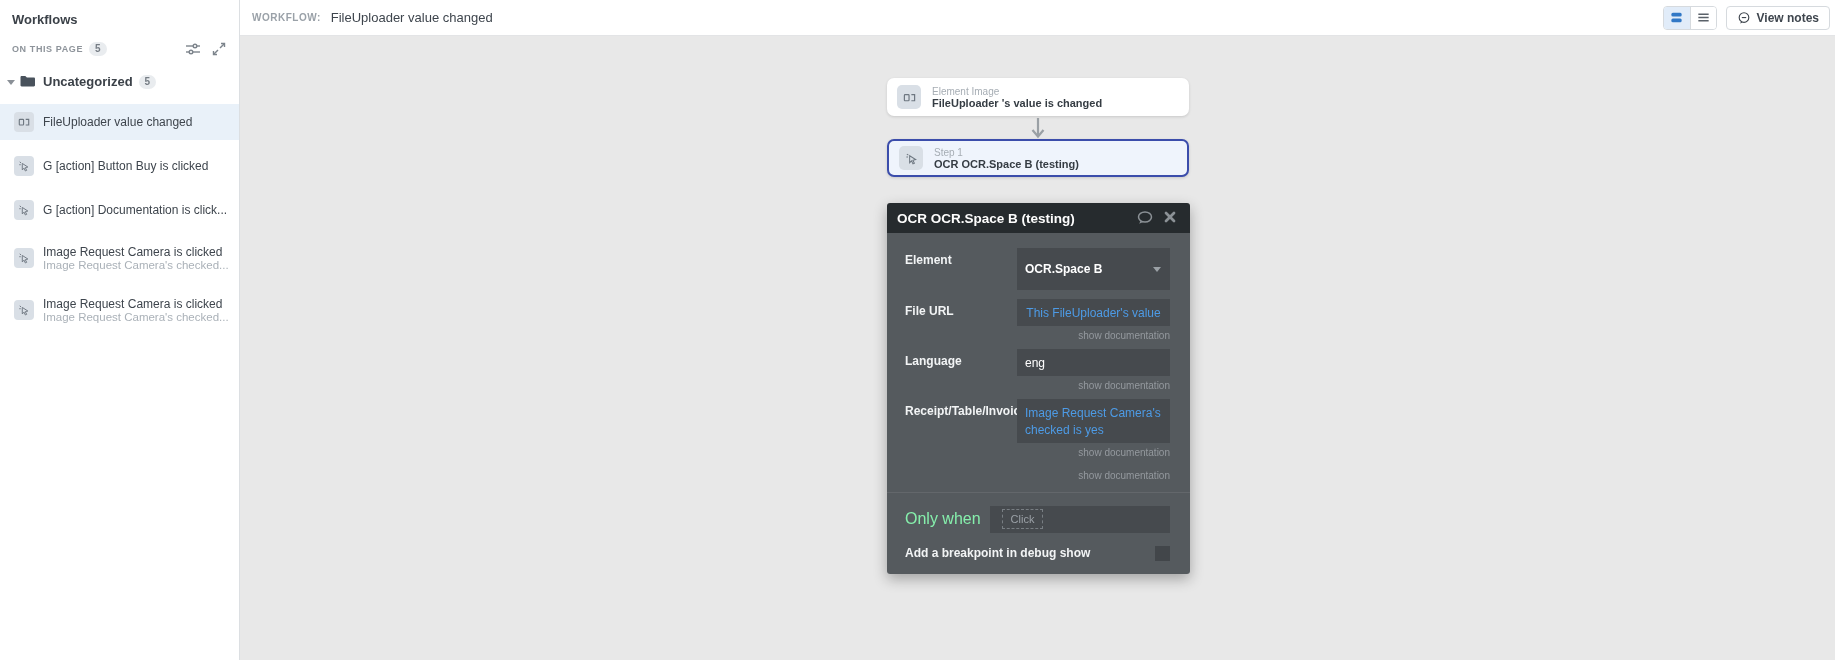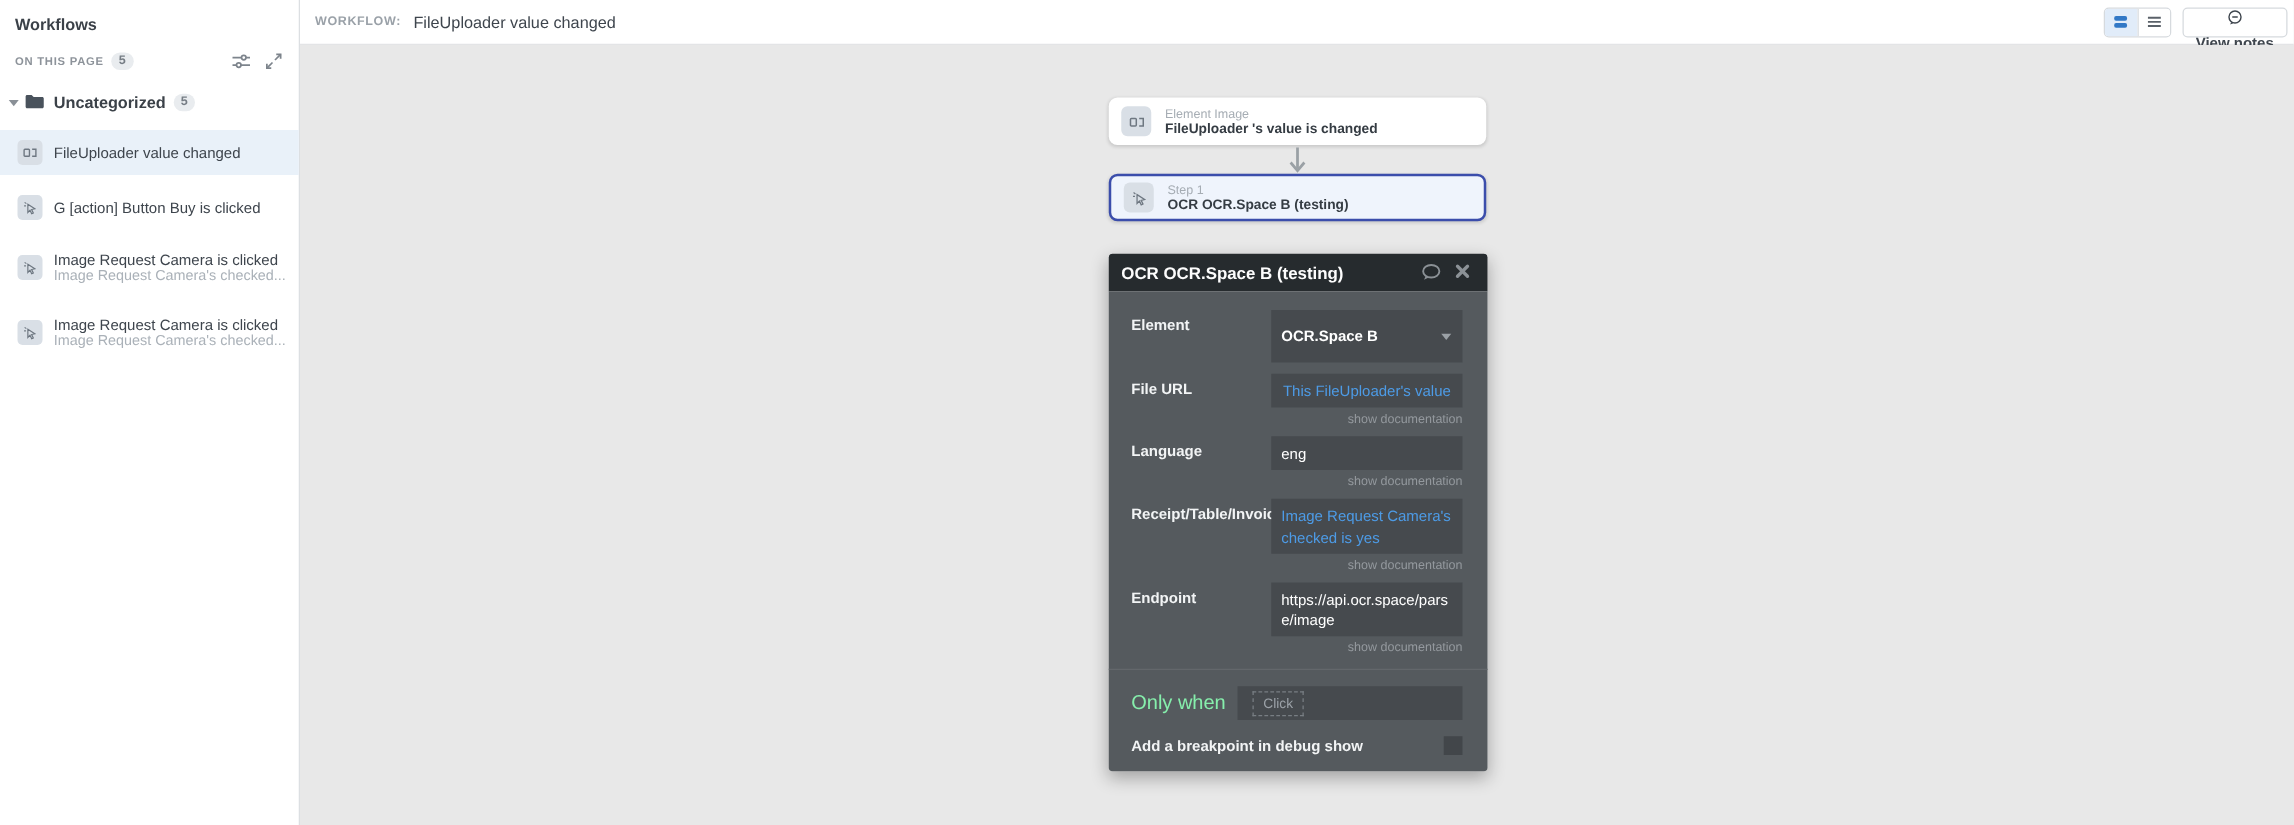"View notes" .btn-notes { flex-direction: column -> none }
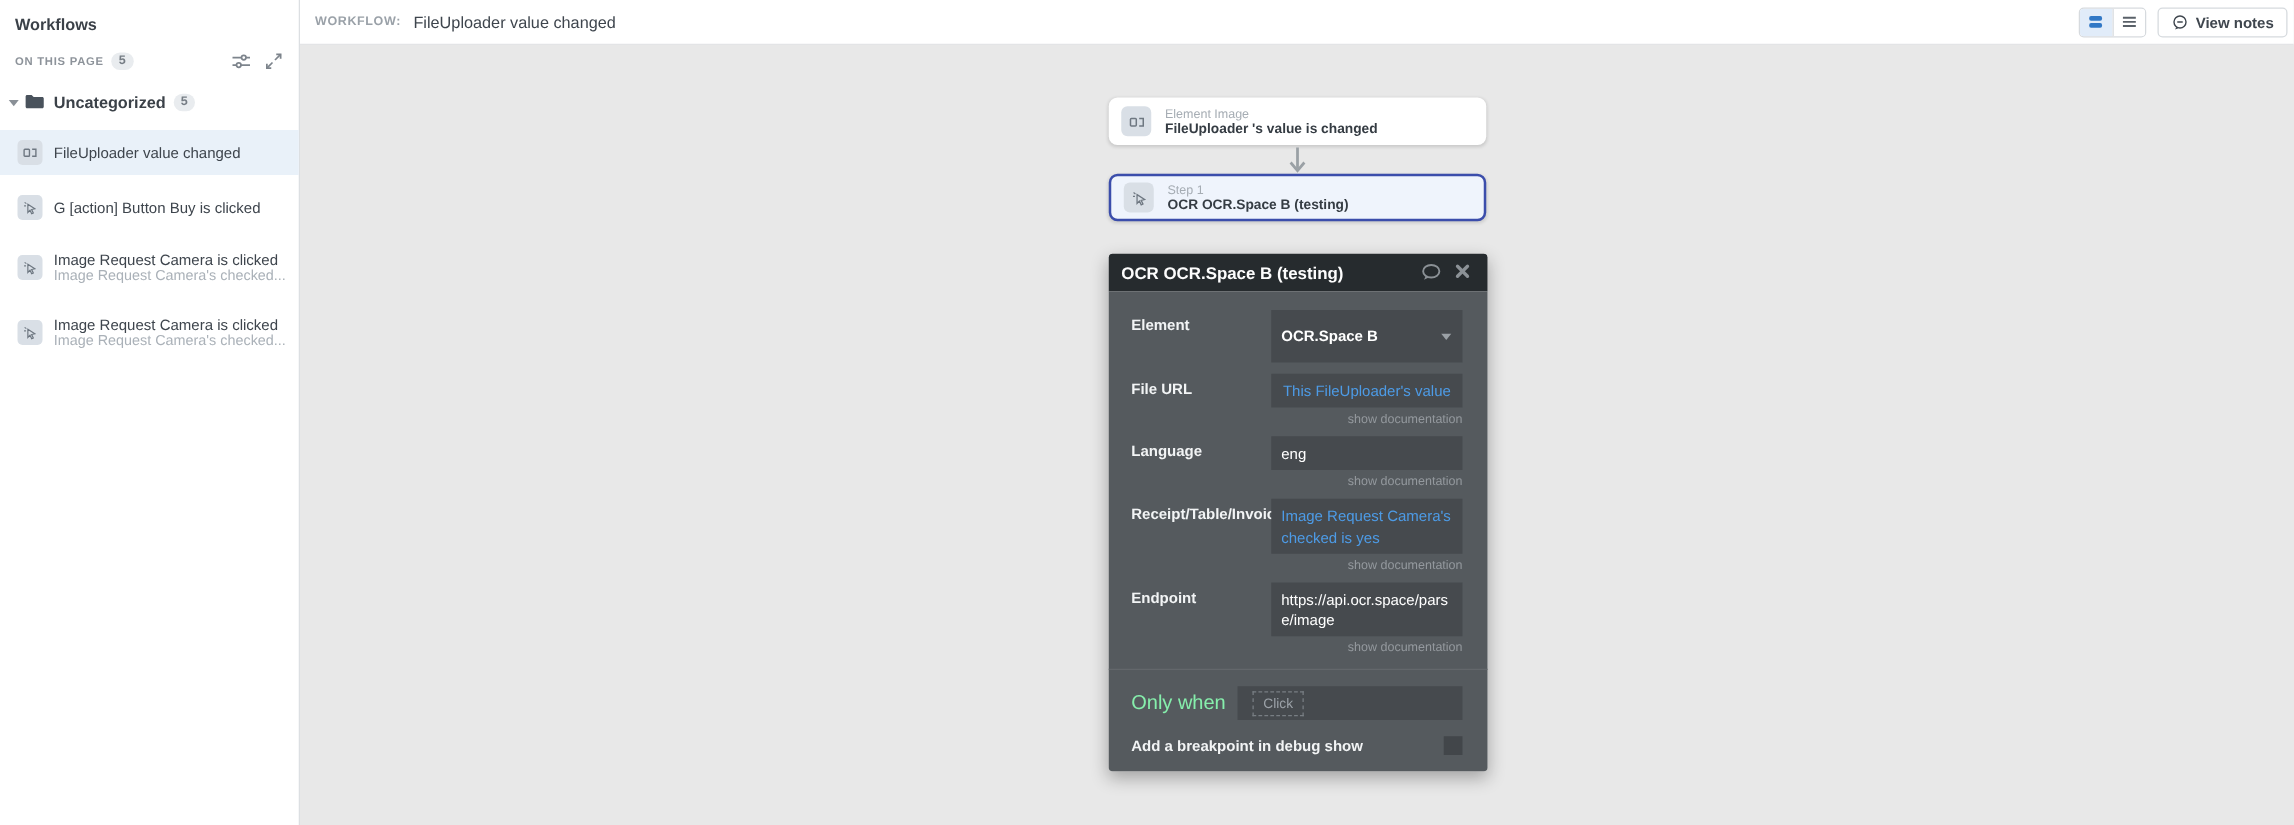"G [action] Documentation is click..." div.sb-item { html: none -> <div> <span> <svg> <path></path> <line></line> <line></line> </svg> </span> <span> <div>G [action] Documentation is click...</div> </span> </div> }
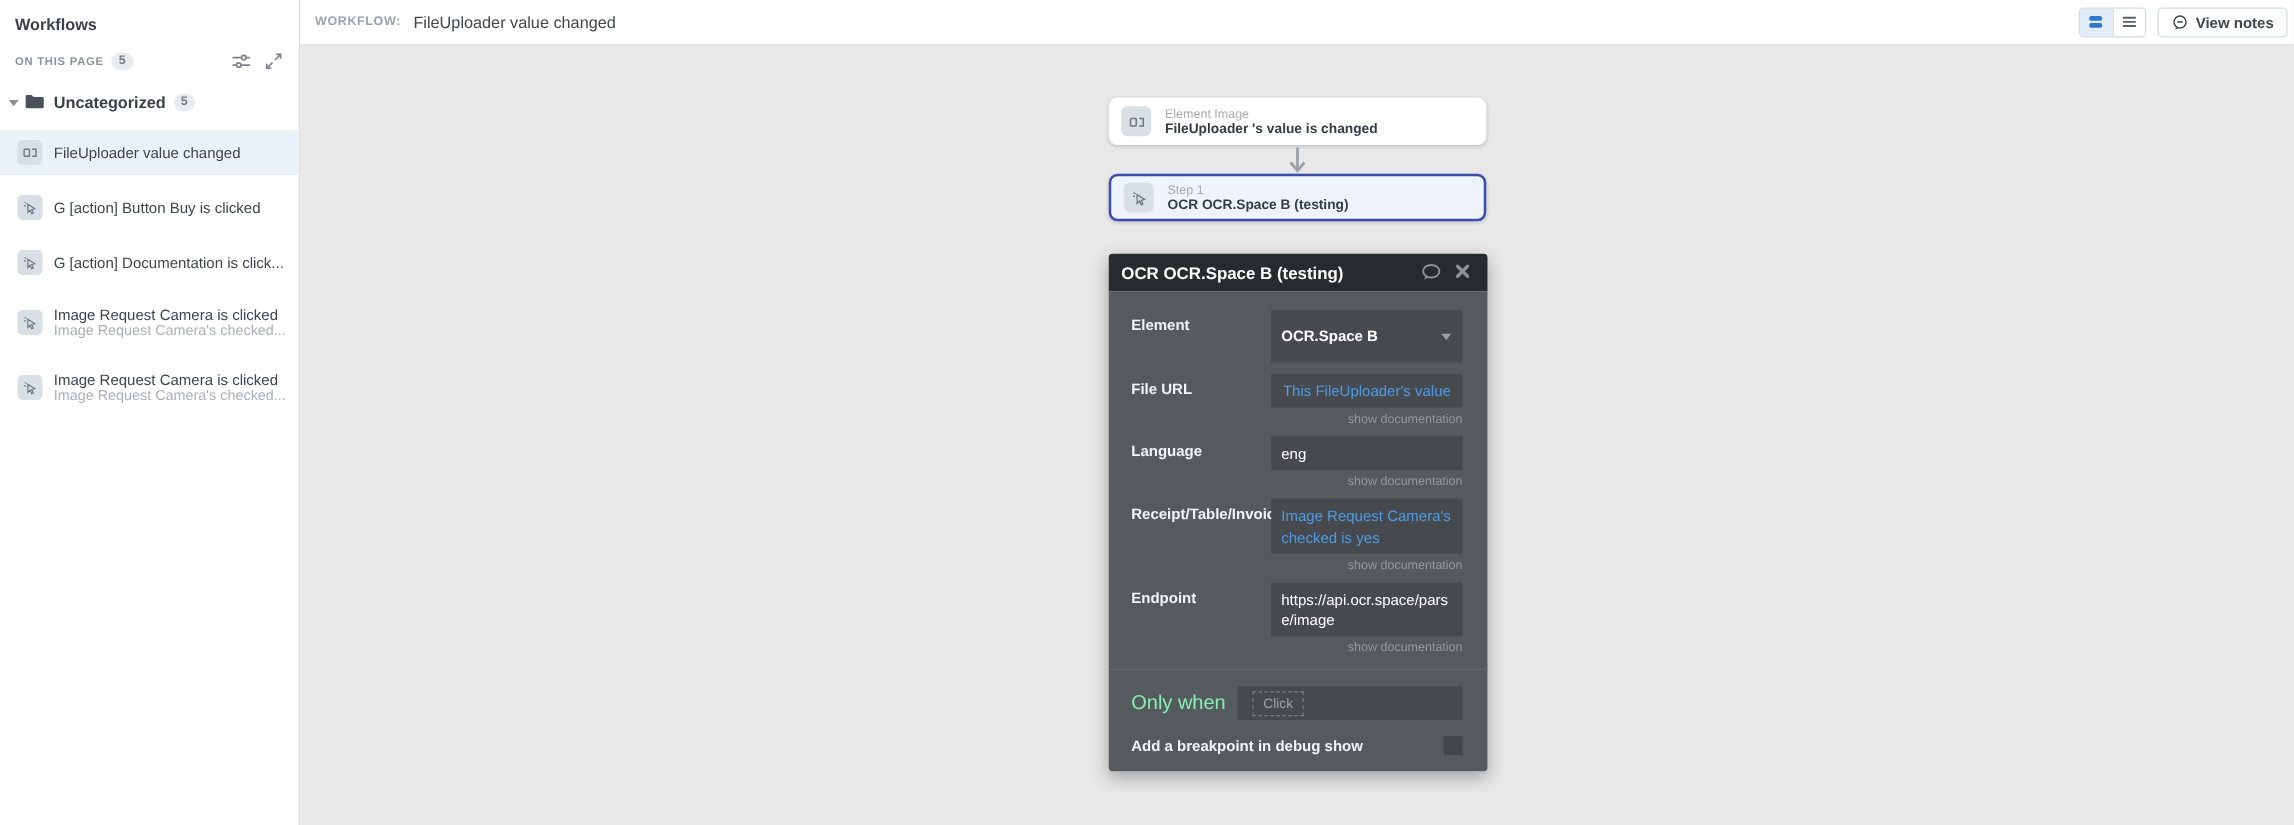"Endpoint" div.p-row { html: <div> <span>Endpoint</span> <span>https://api.ocr.space/parse/image</span> </div> -> none }
